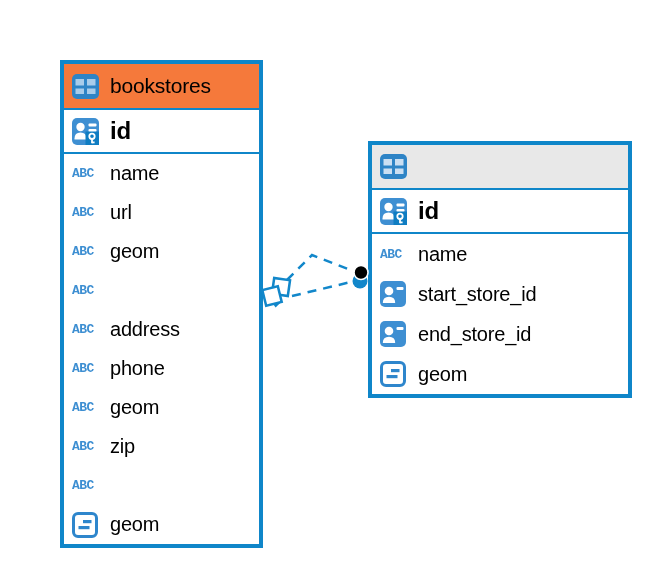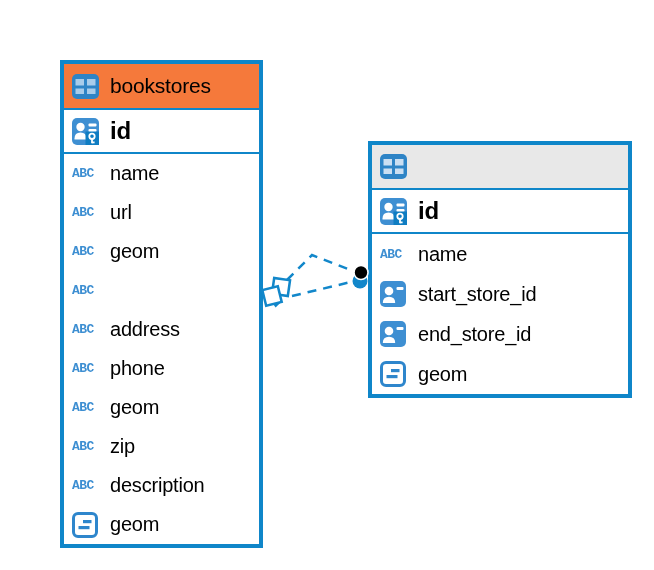"description" span.label { html: <span>description</span> -> none }
